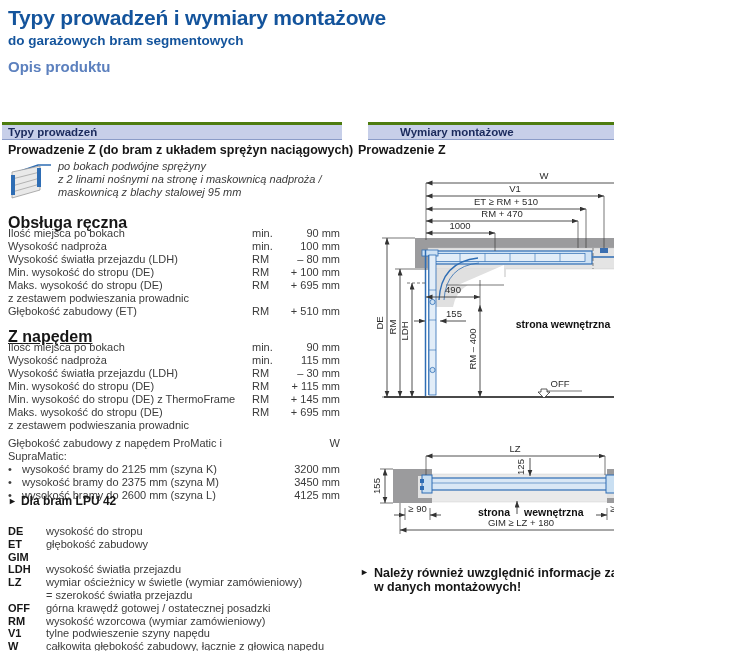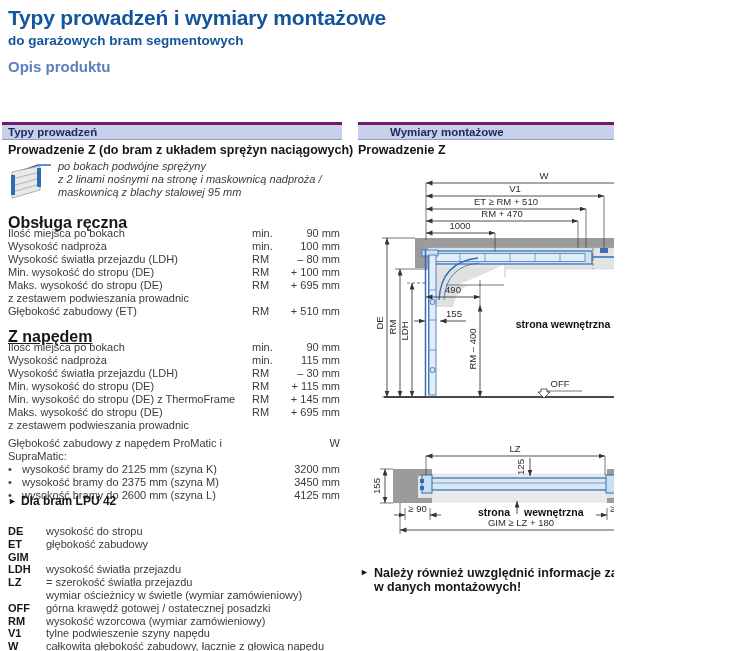"Typy prowadzeń" .bar { border-top: 3px solid #701a75 -> 3px solid #4d7c0f }
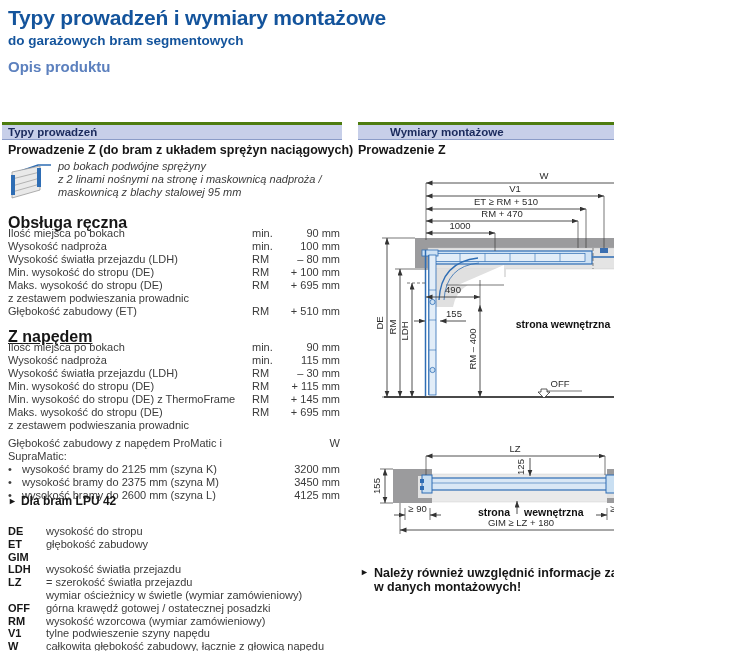"Wymiary montażowe" .bar-right { left: 358px -> 368px }
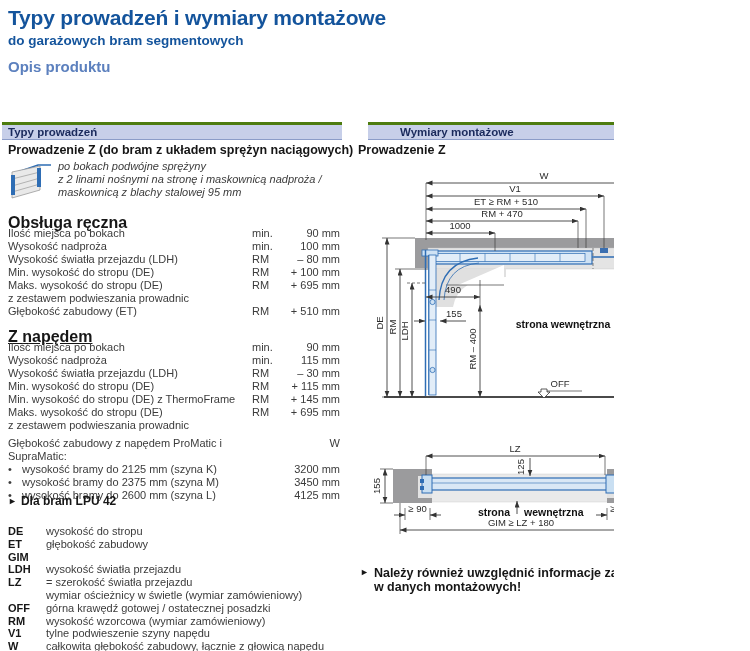"= szerokość światła przejazdu" div { order: before "wymiar ościeżnicy w świetle (wymiar" -> after "wymiar ościeżnicy w świetle (wymiar" }
